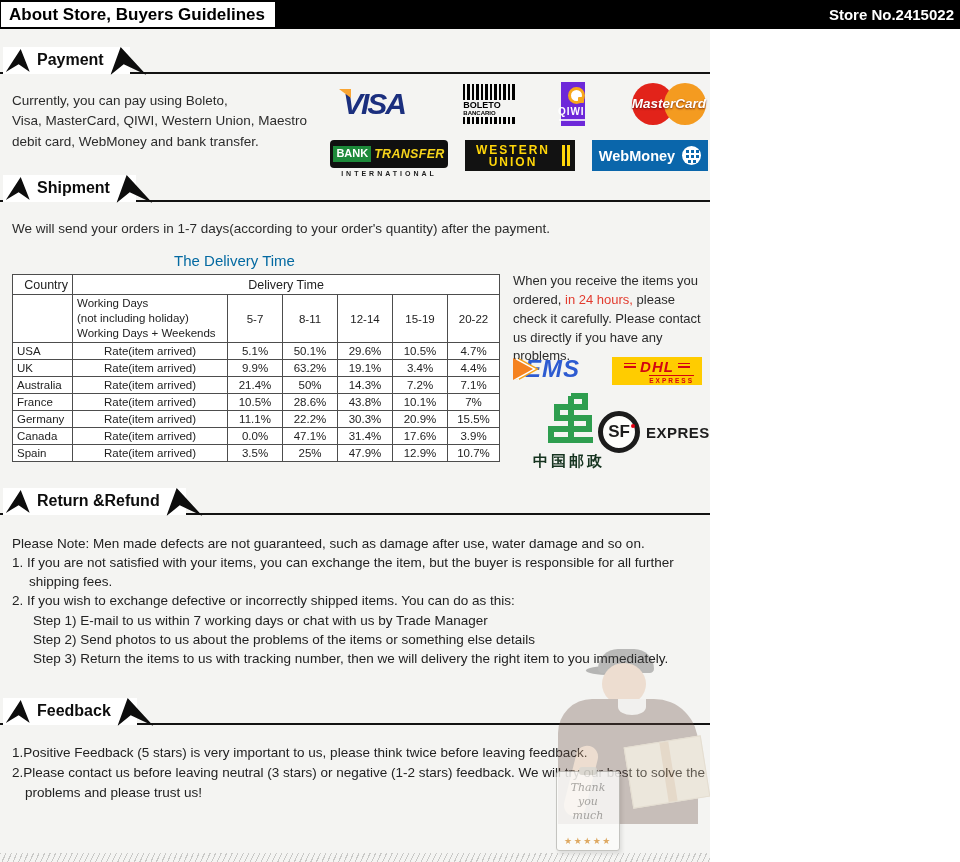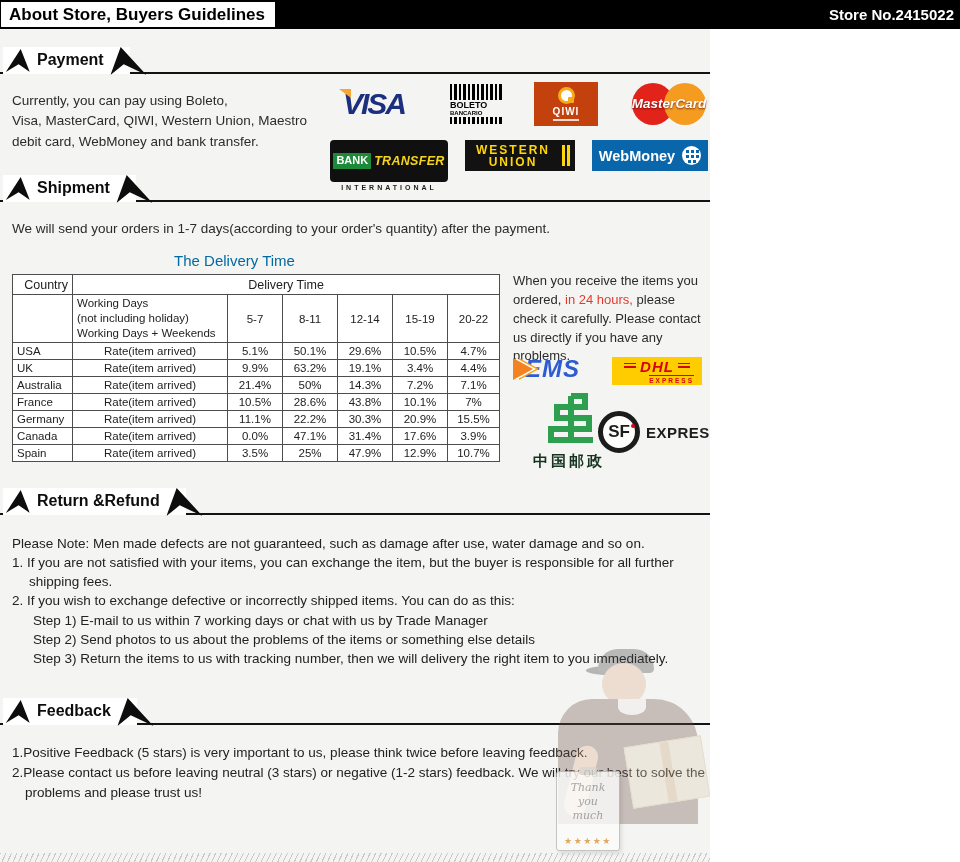"QIWI" .qiwi { align-items: center -> flex-end; background: #c2410c -> #6d28d9; width: 64px -> 24px }
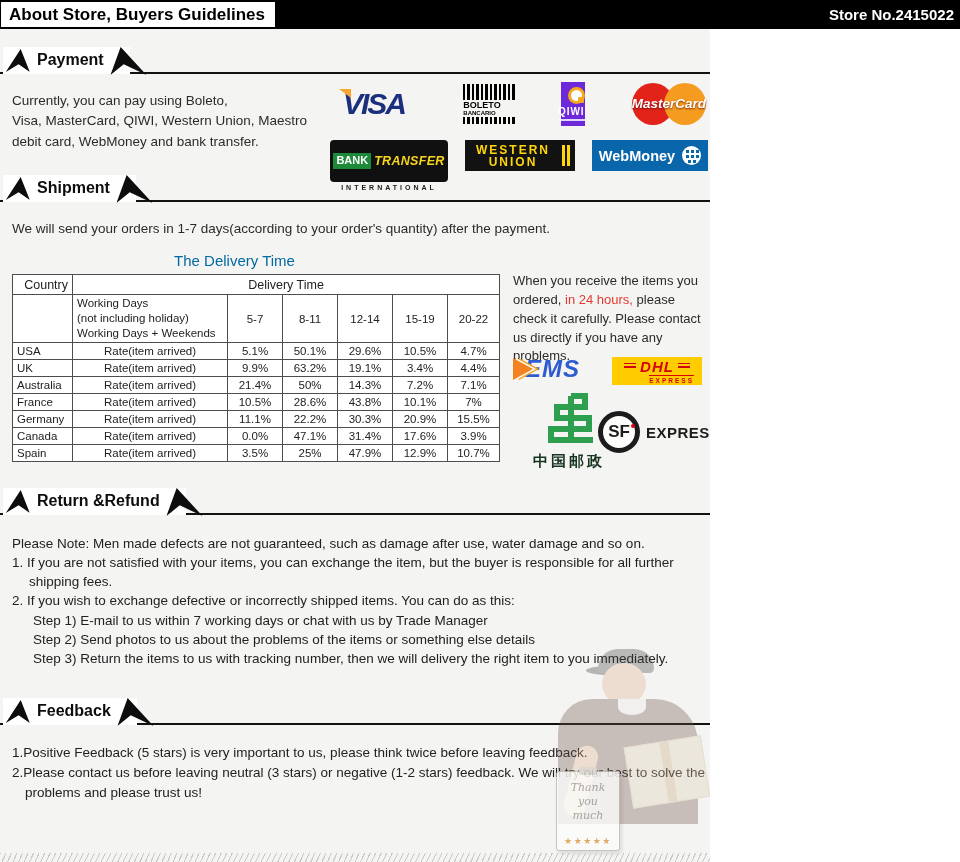"BANK" .bt-box { height: 42px -> 28px }
